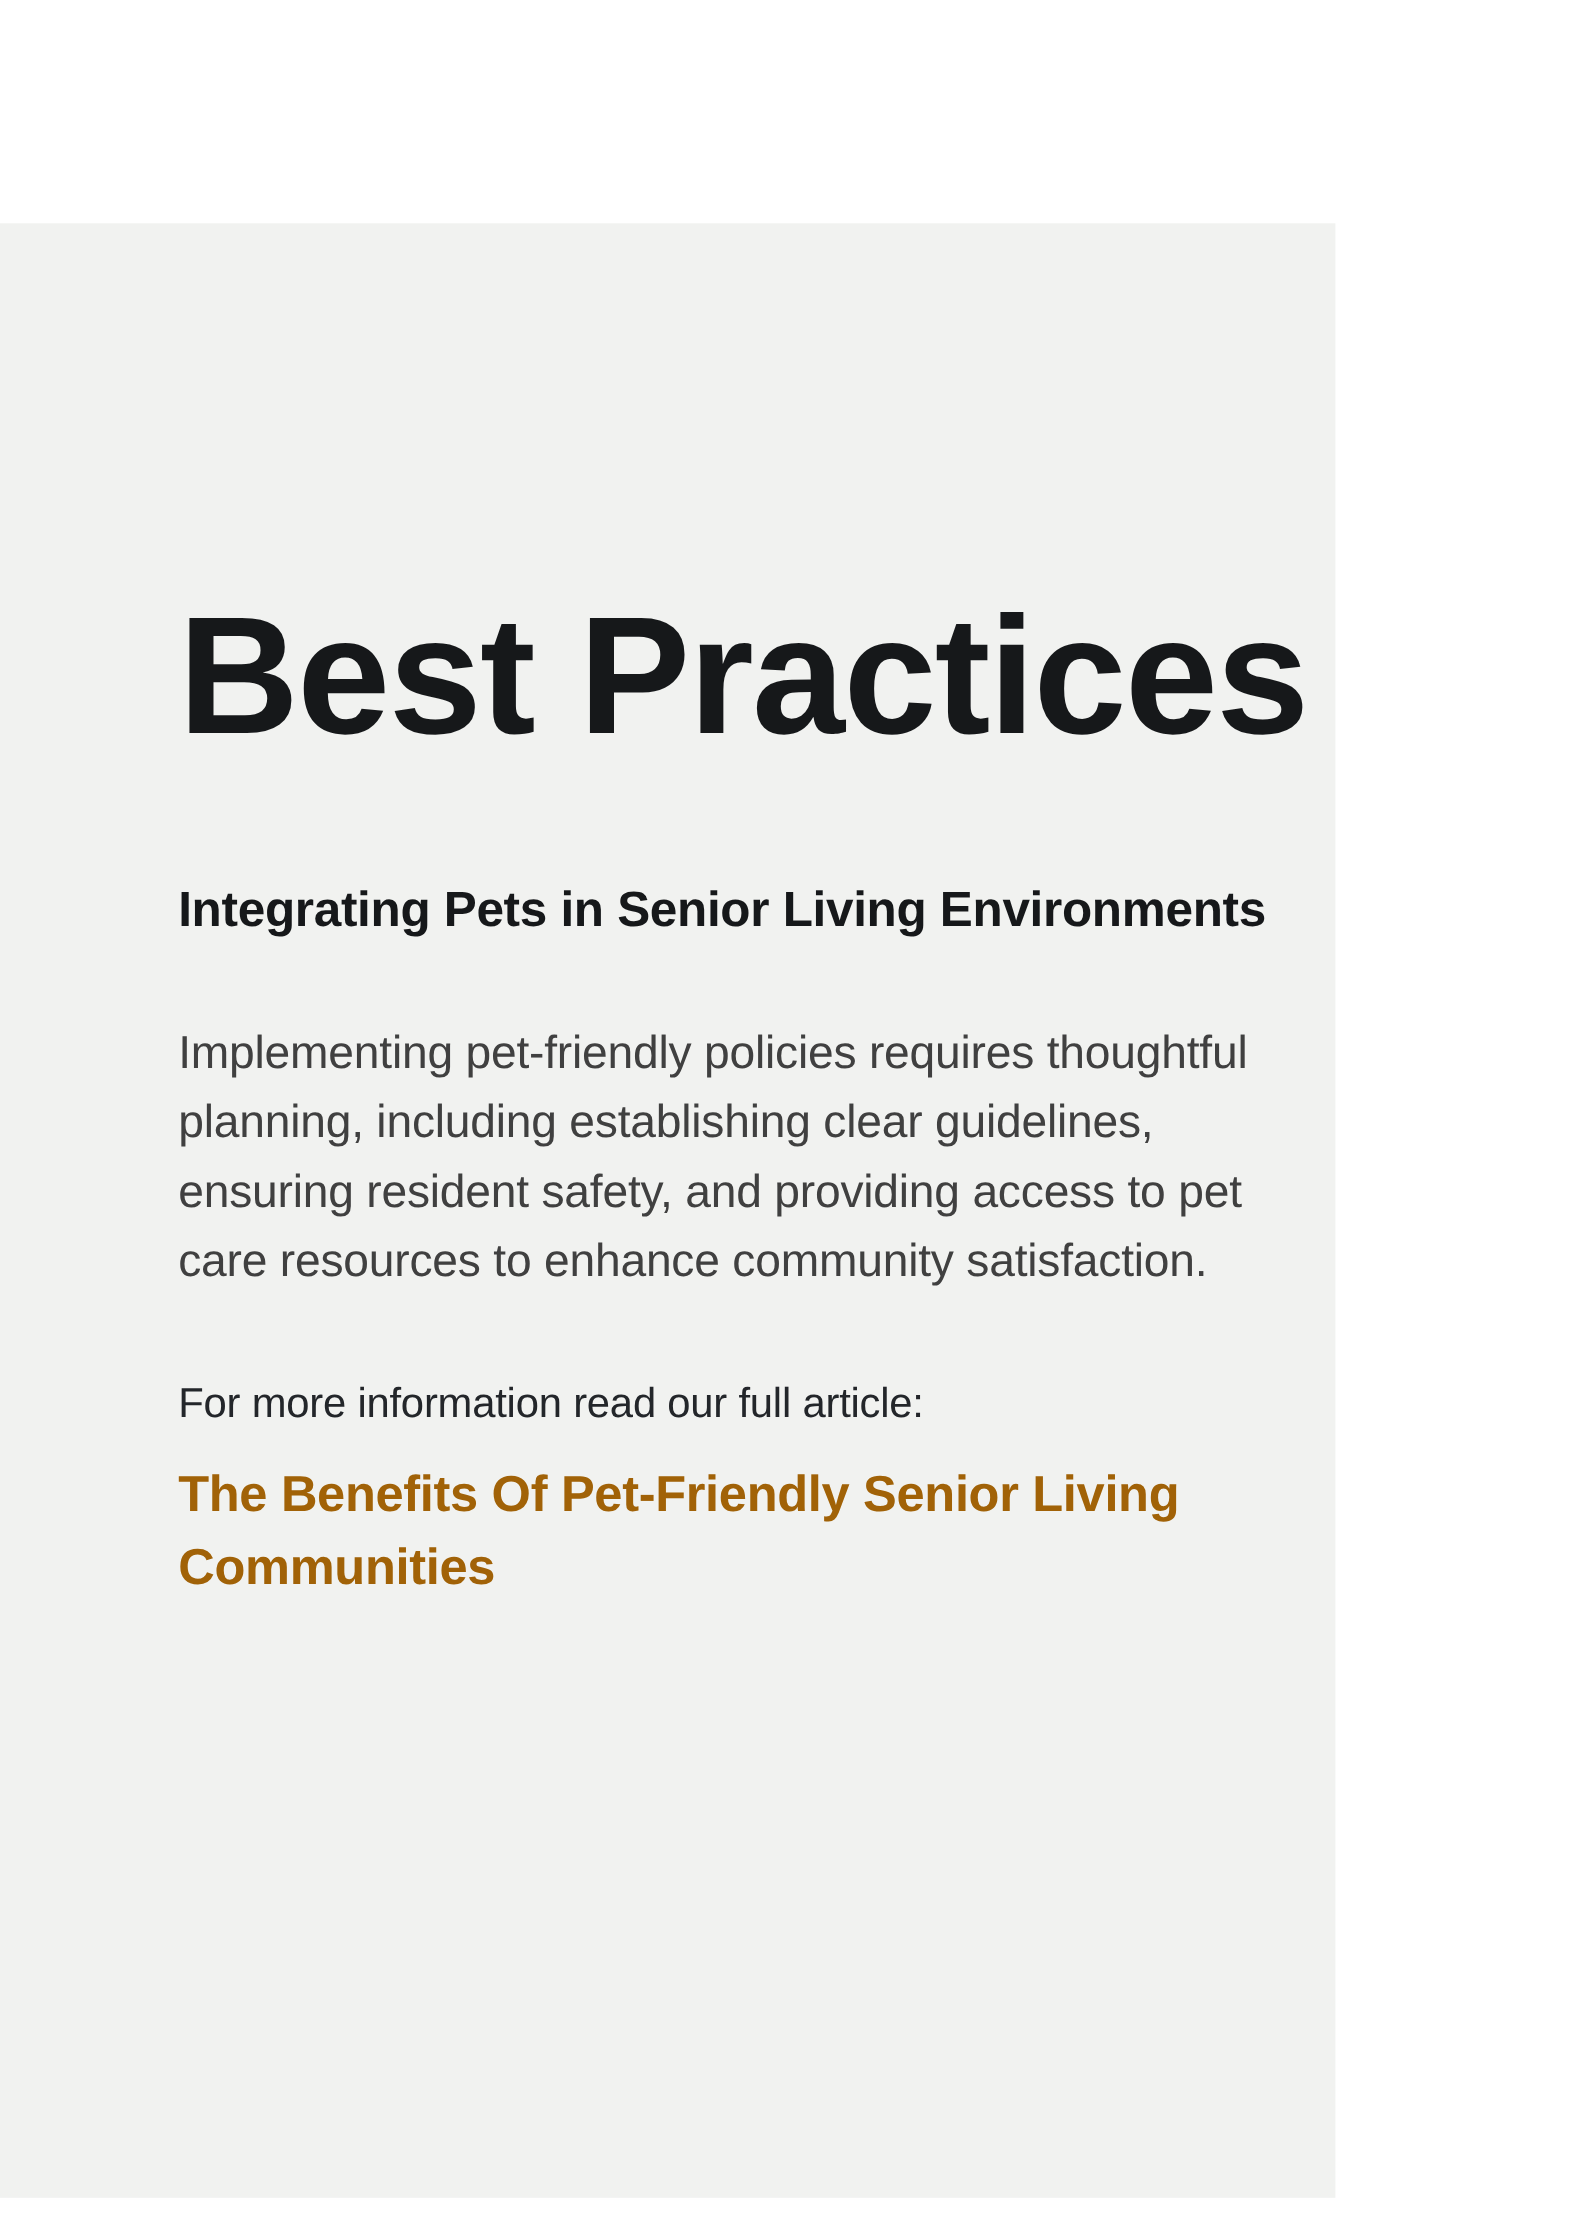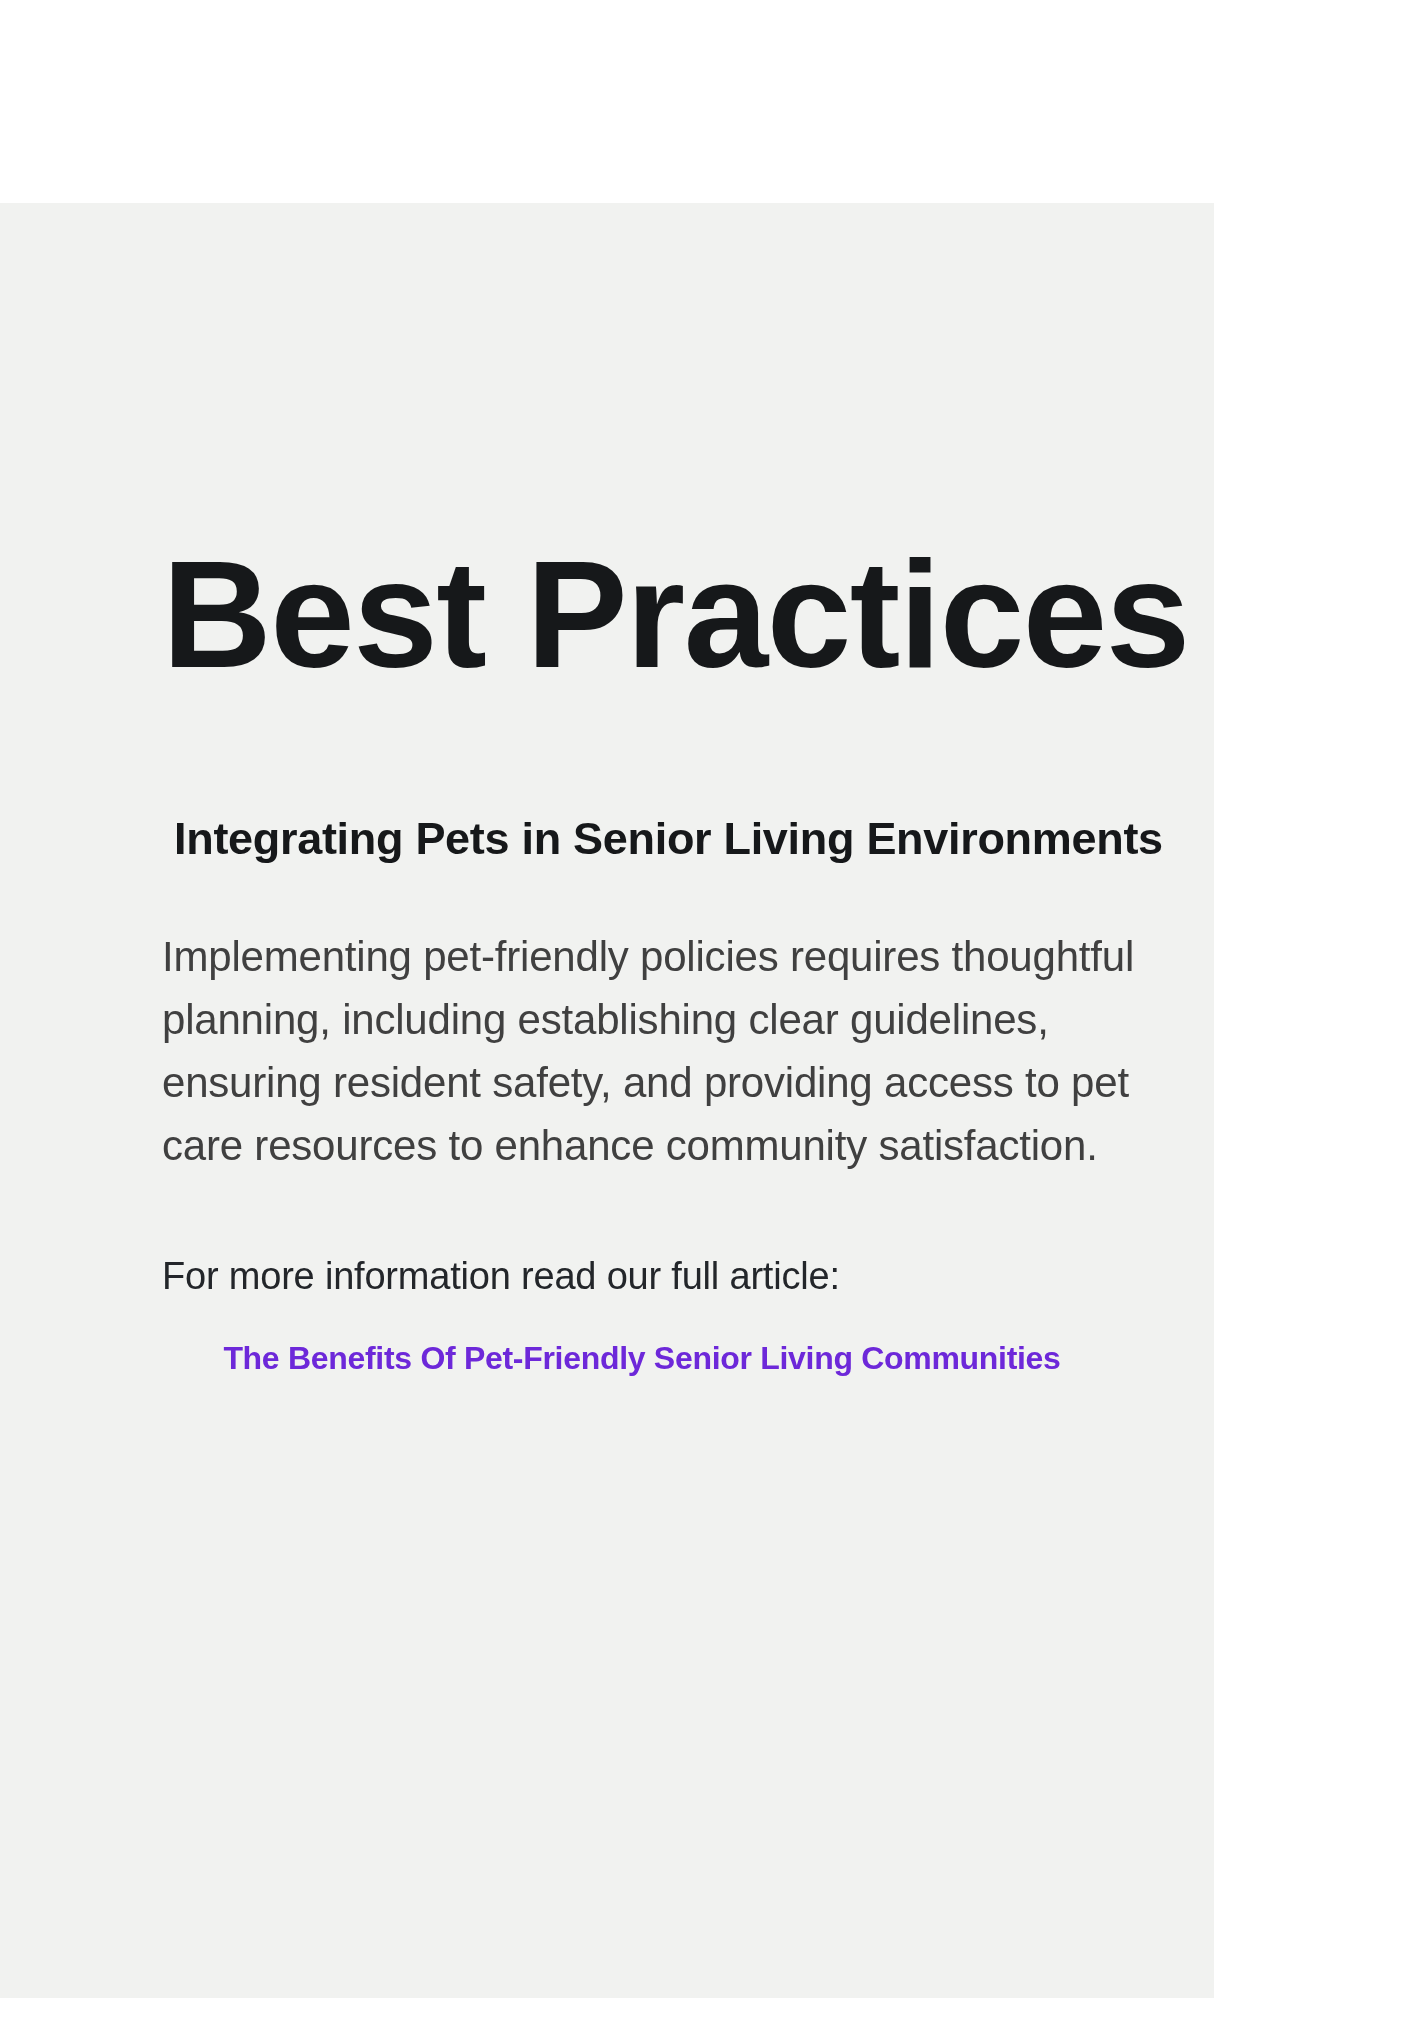"Integrating Pets in Senior Living" .subheadline { margin: 12px -> 0 }
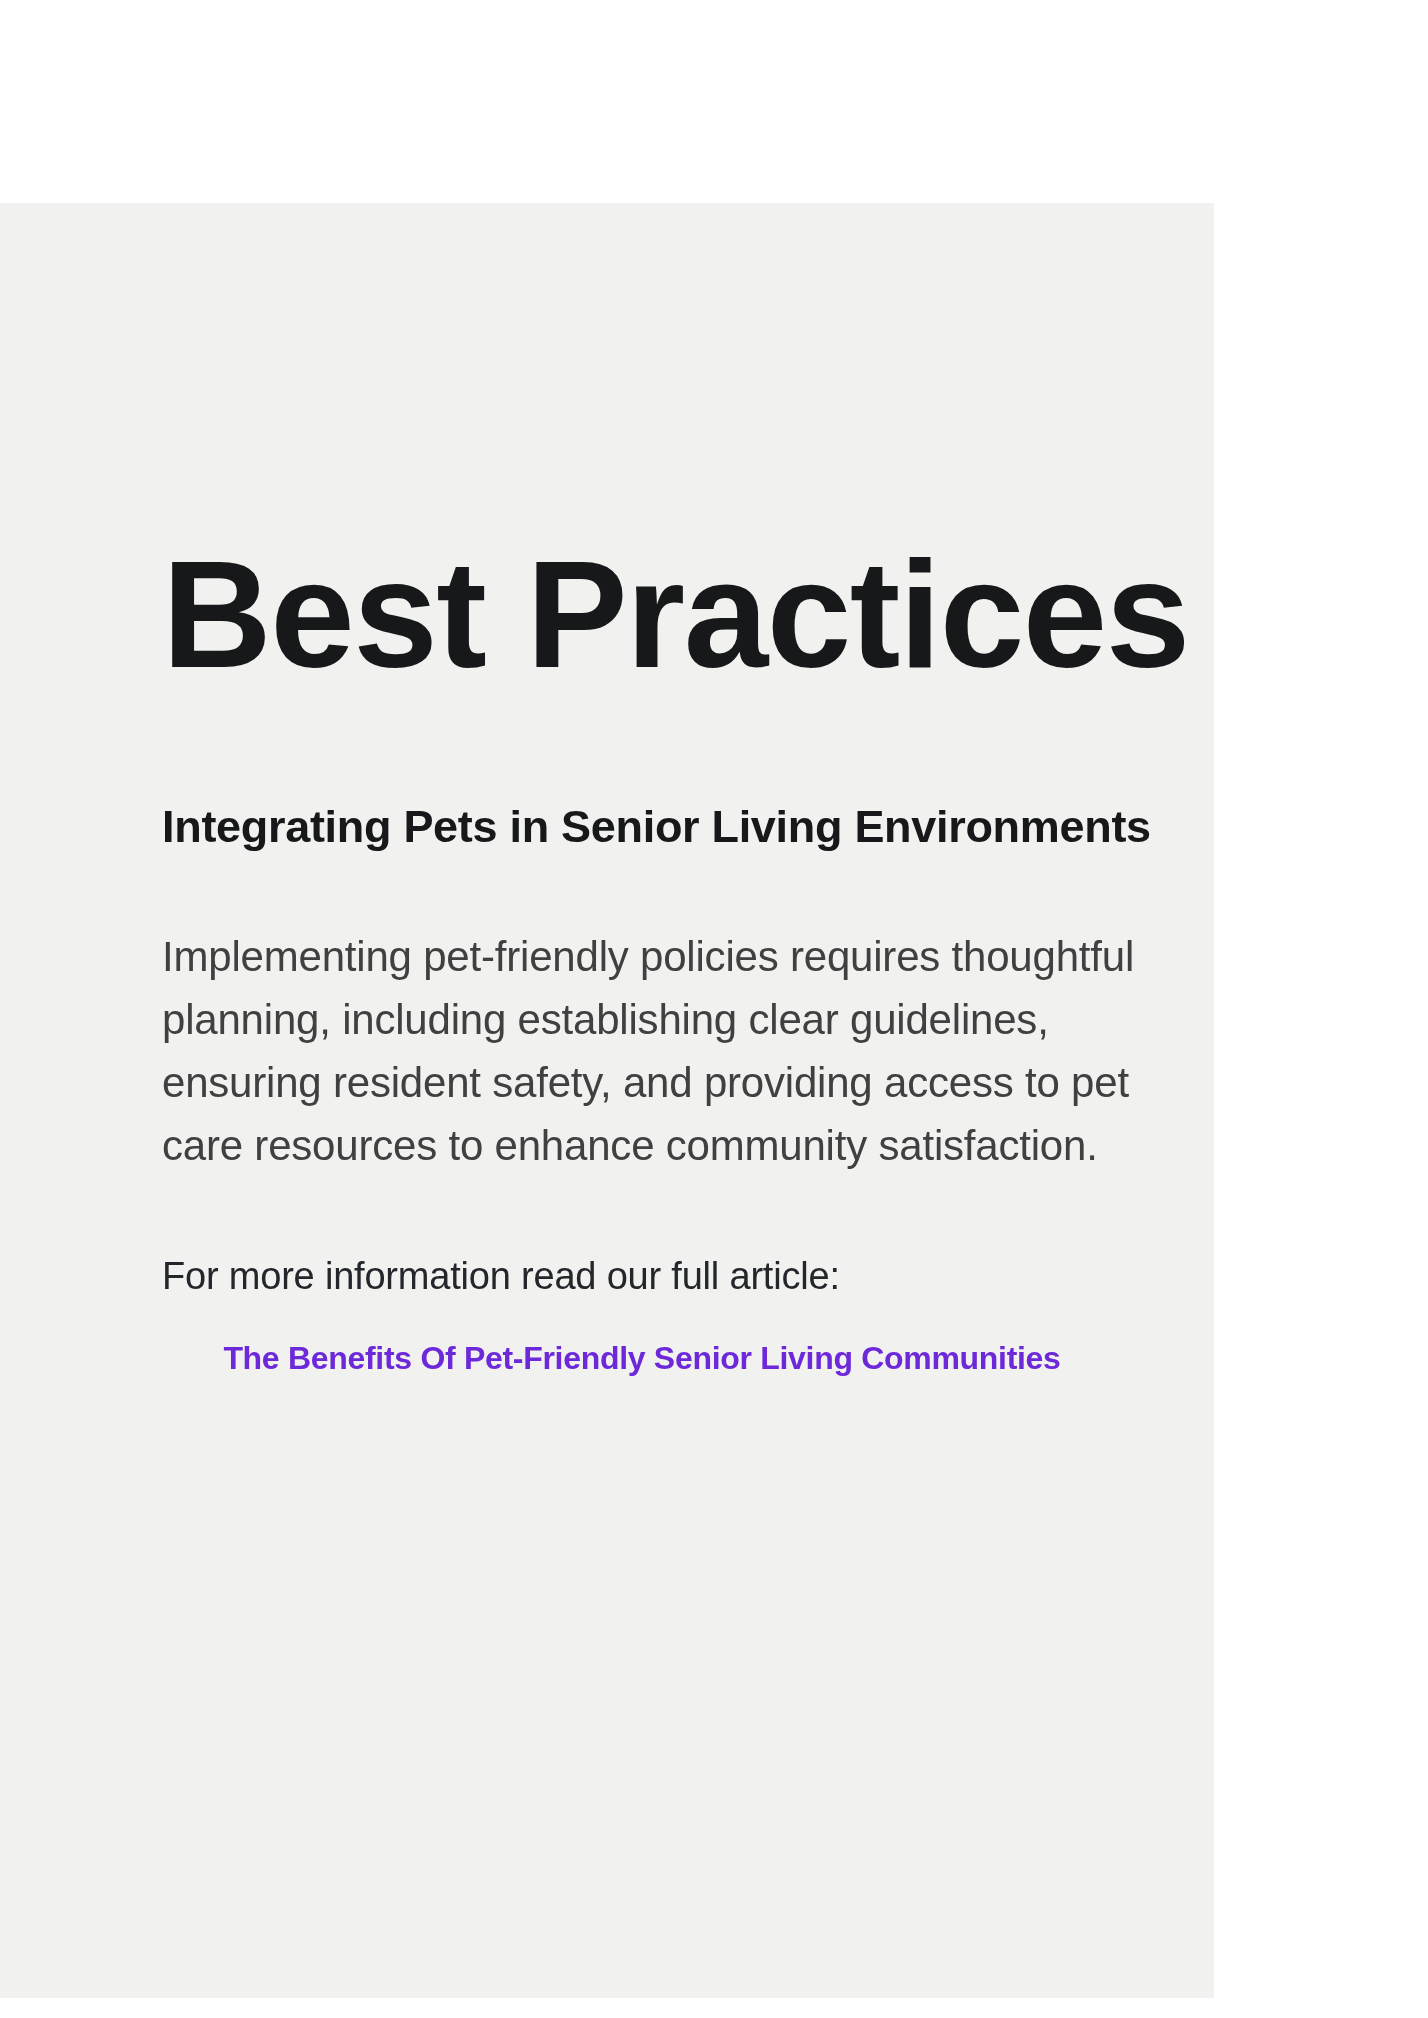"The Benefits Of Pet-Friendly Senior" .cta-article { color: #6d28d9 -> #a16207; font-size: 32px -> 46px; text-align: center -> none }
